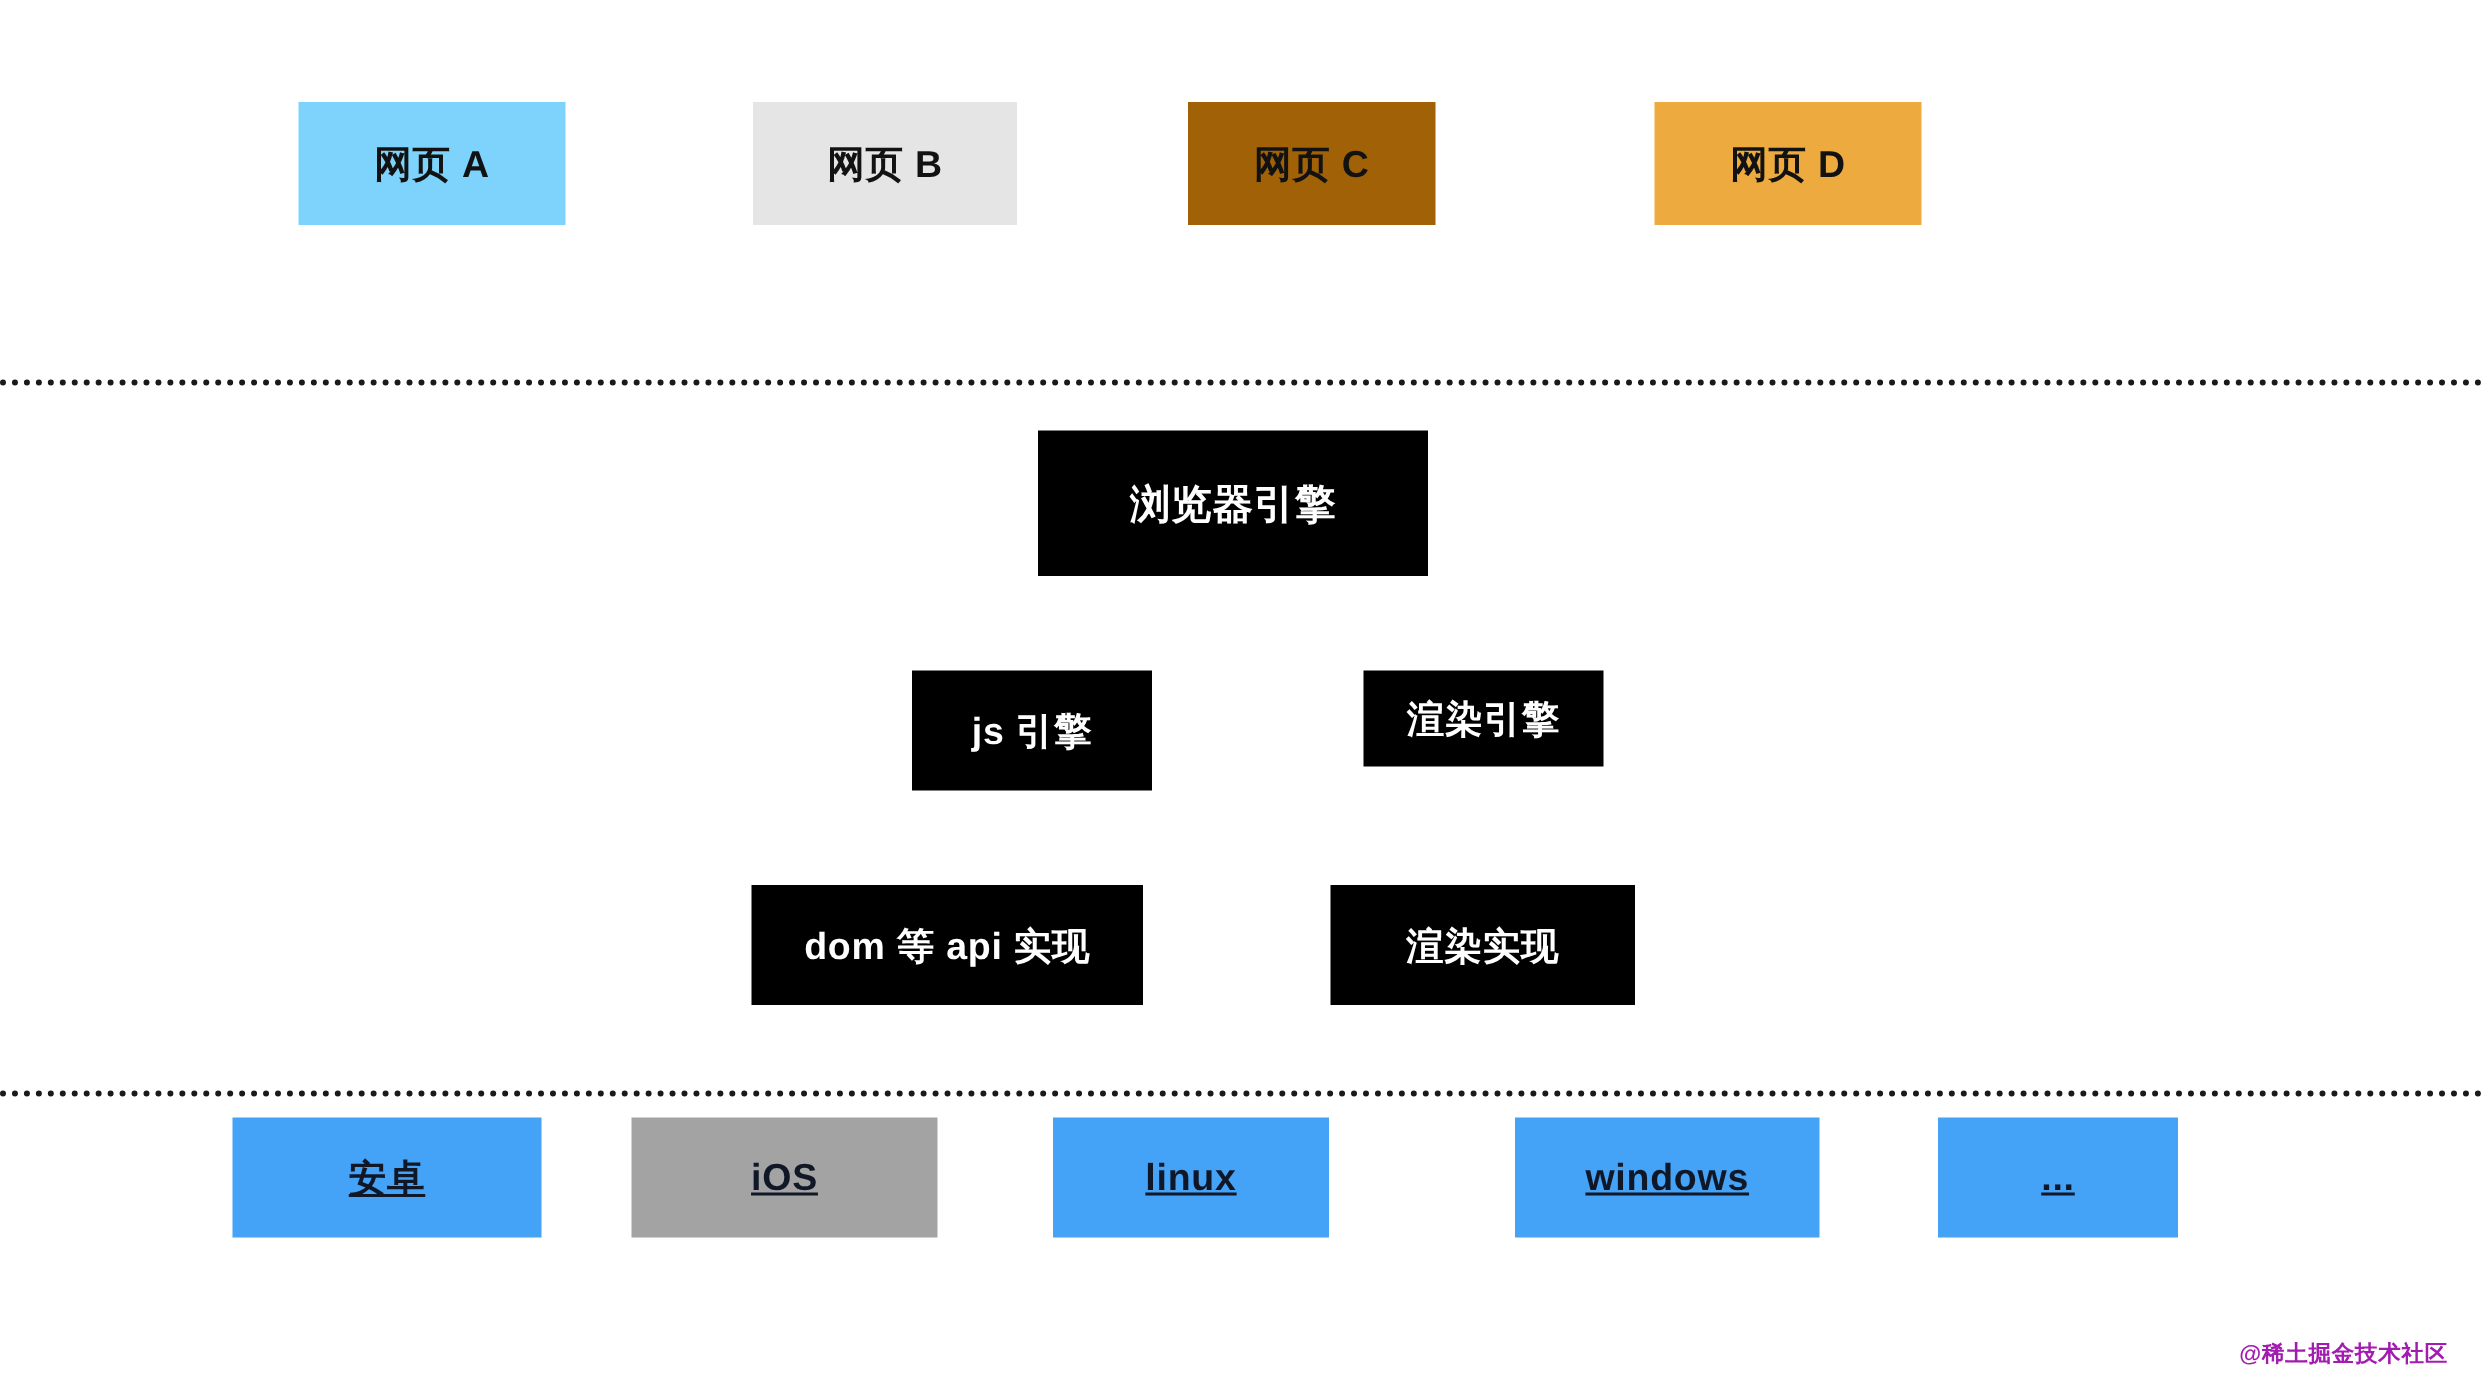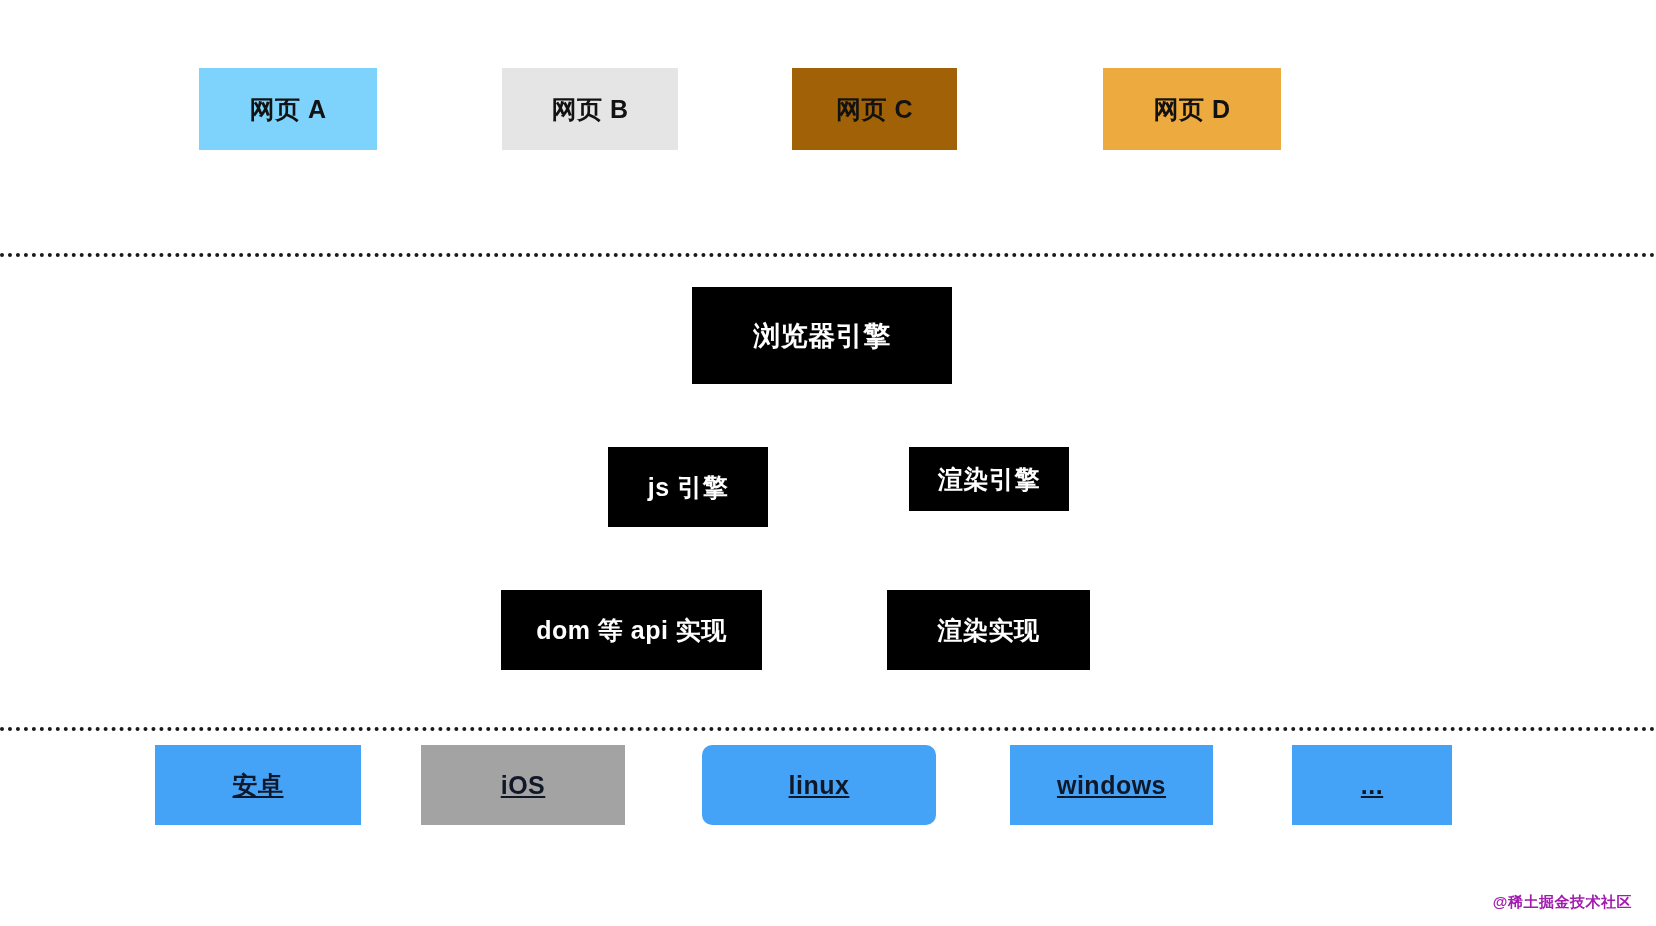"linux" div.box { border-radius: 10px -> none; width: 234px -> 184px }
